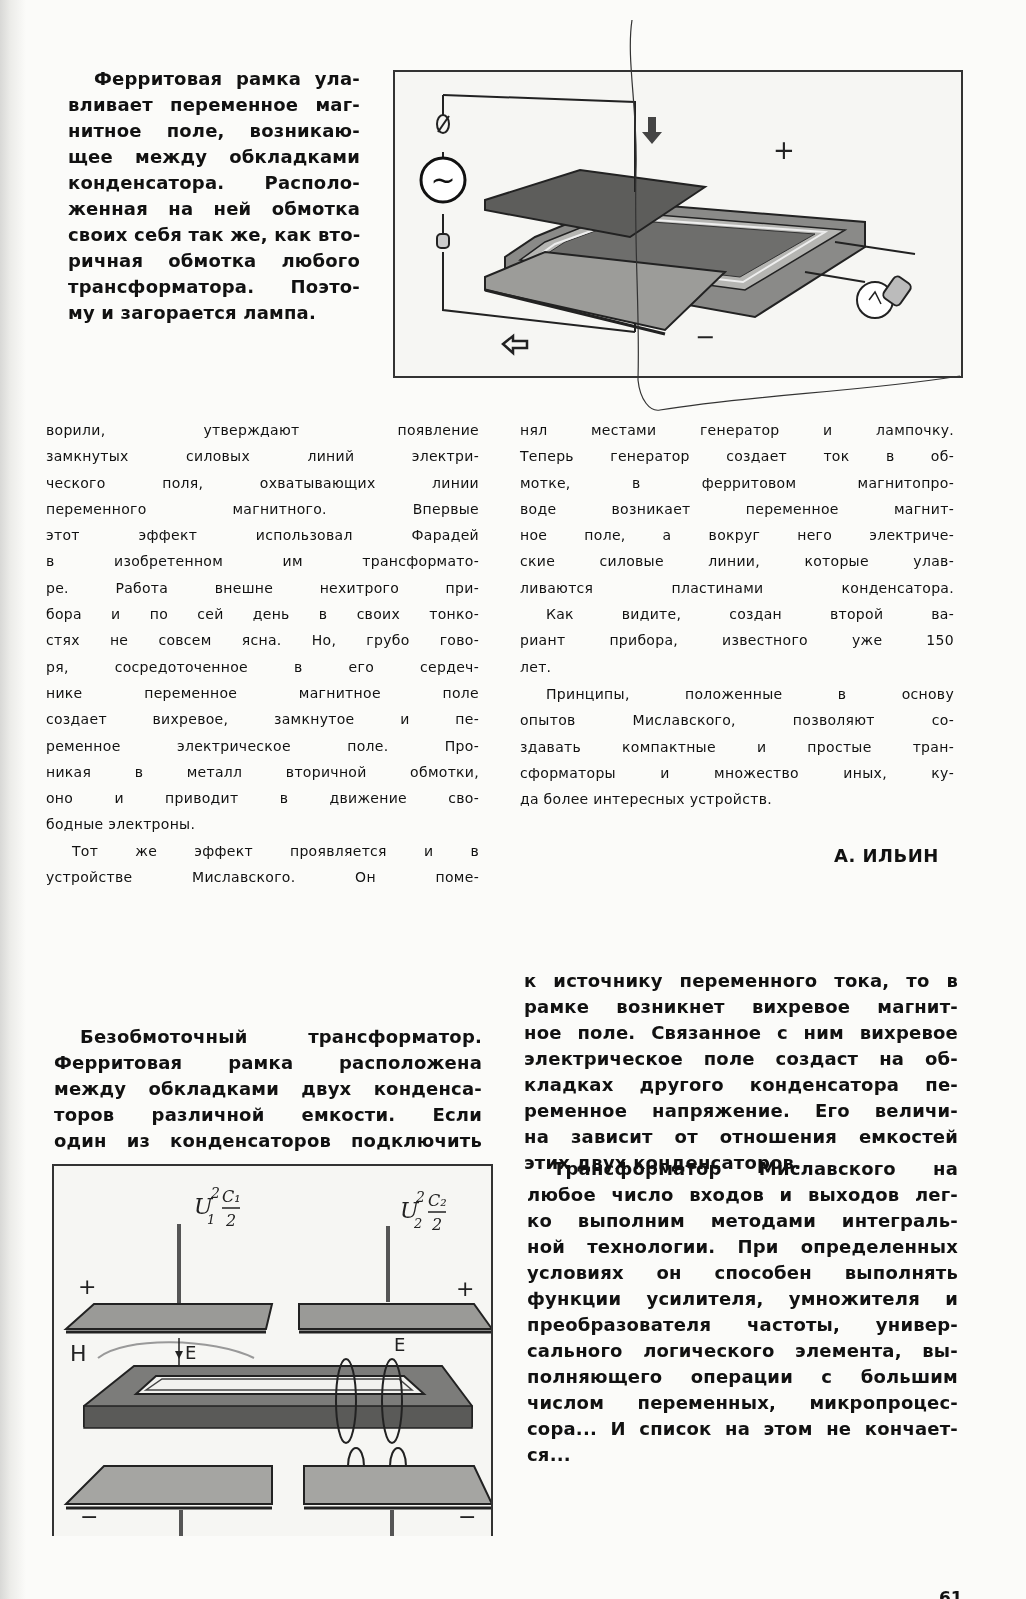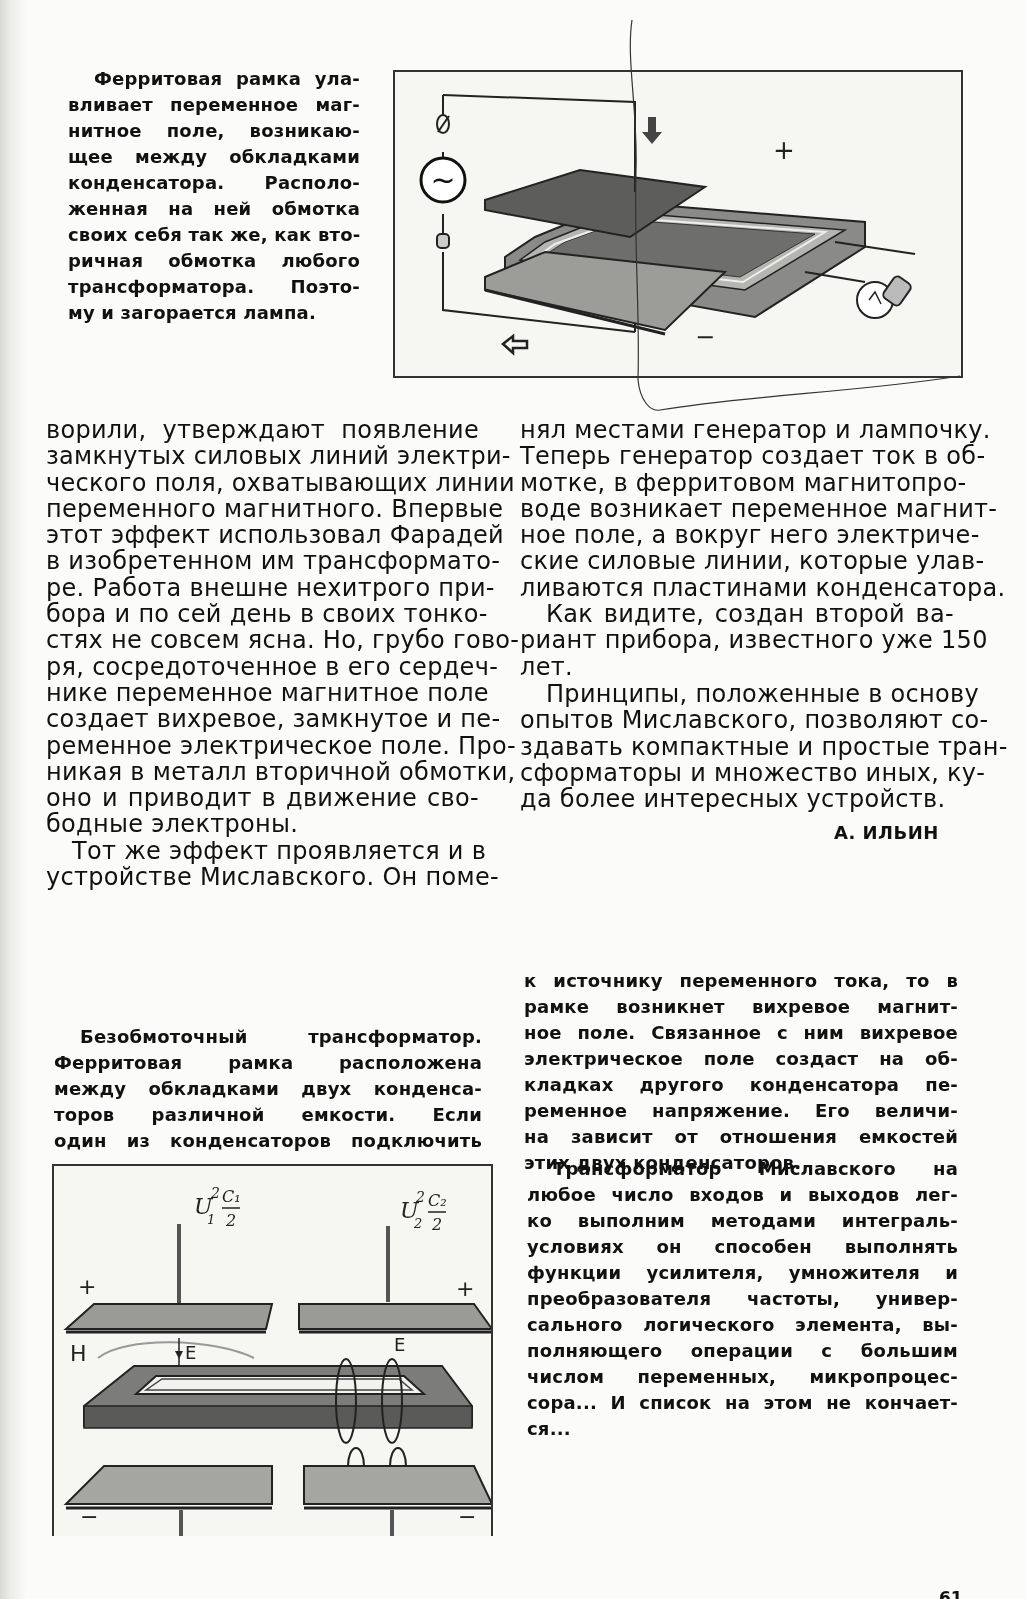"ворили, утверждают появление" .body-text { font-size: 24px -> 14px }
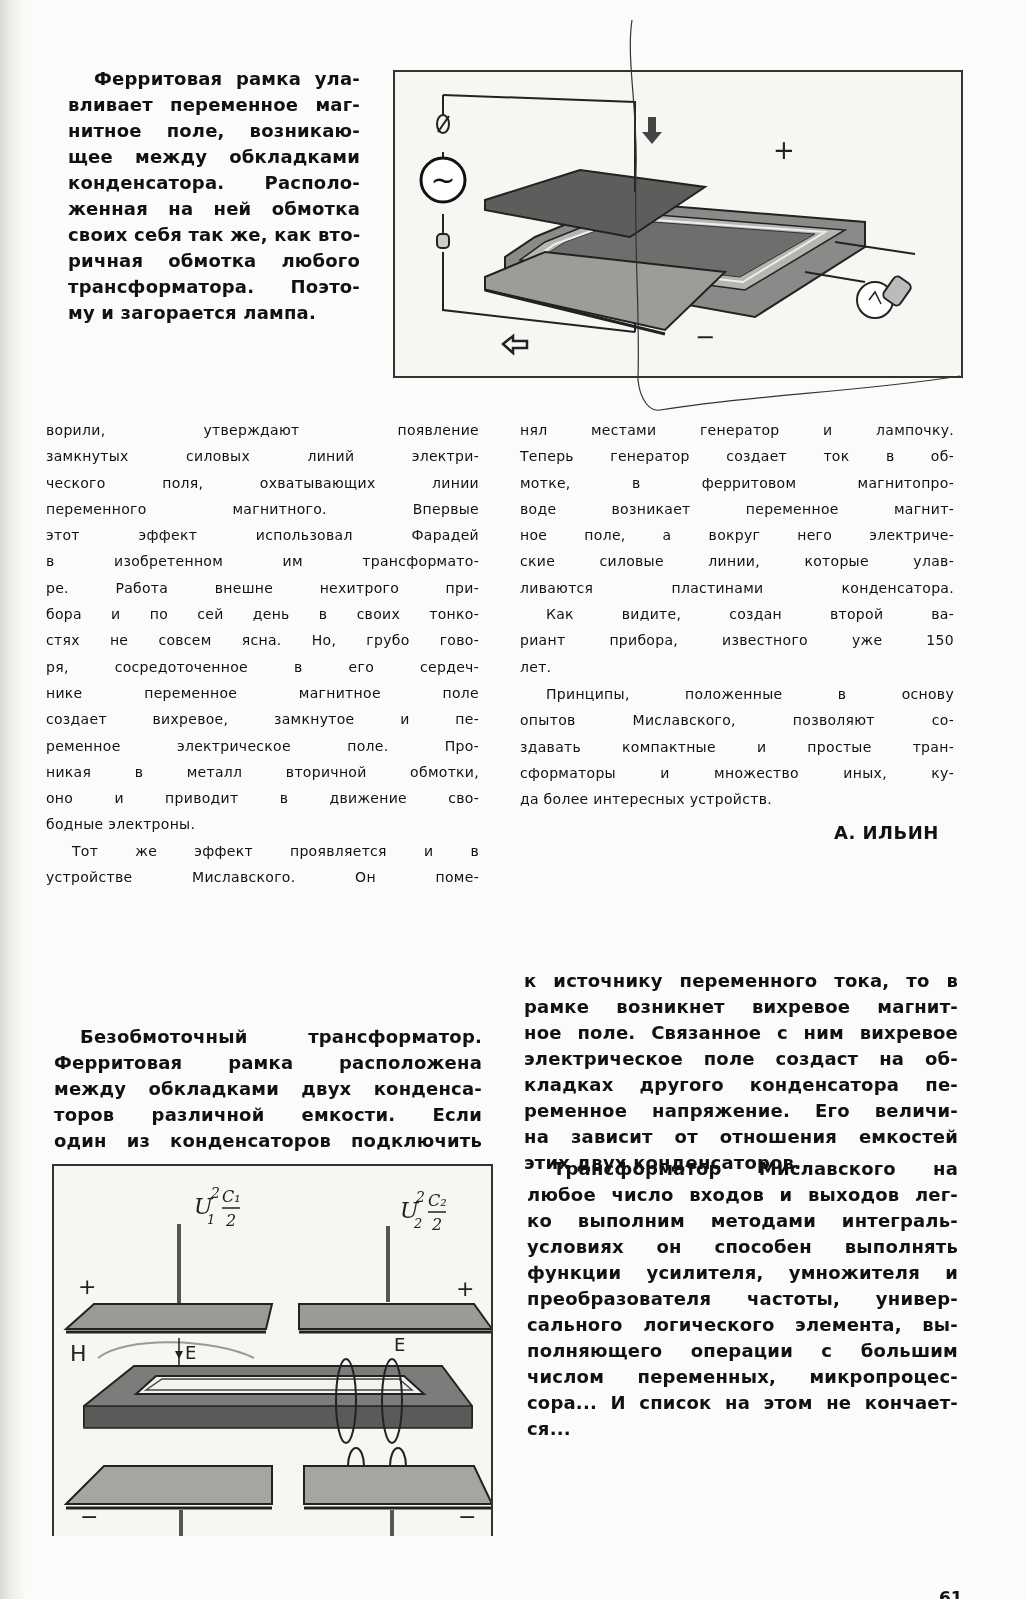"А. ИЛЬИН" div.block { top: 822px -> 845px }
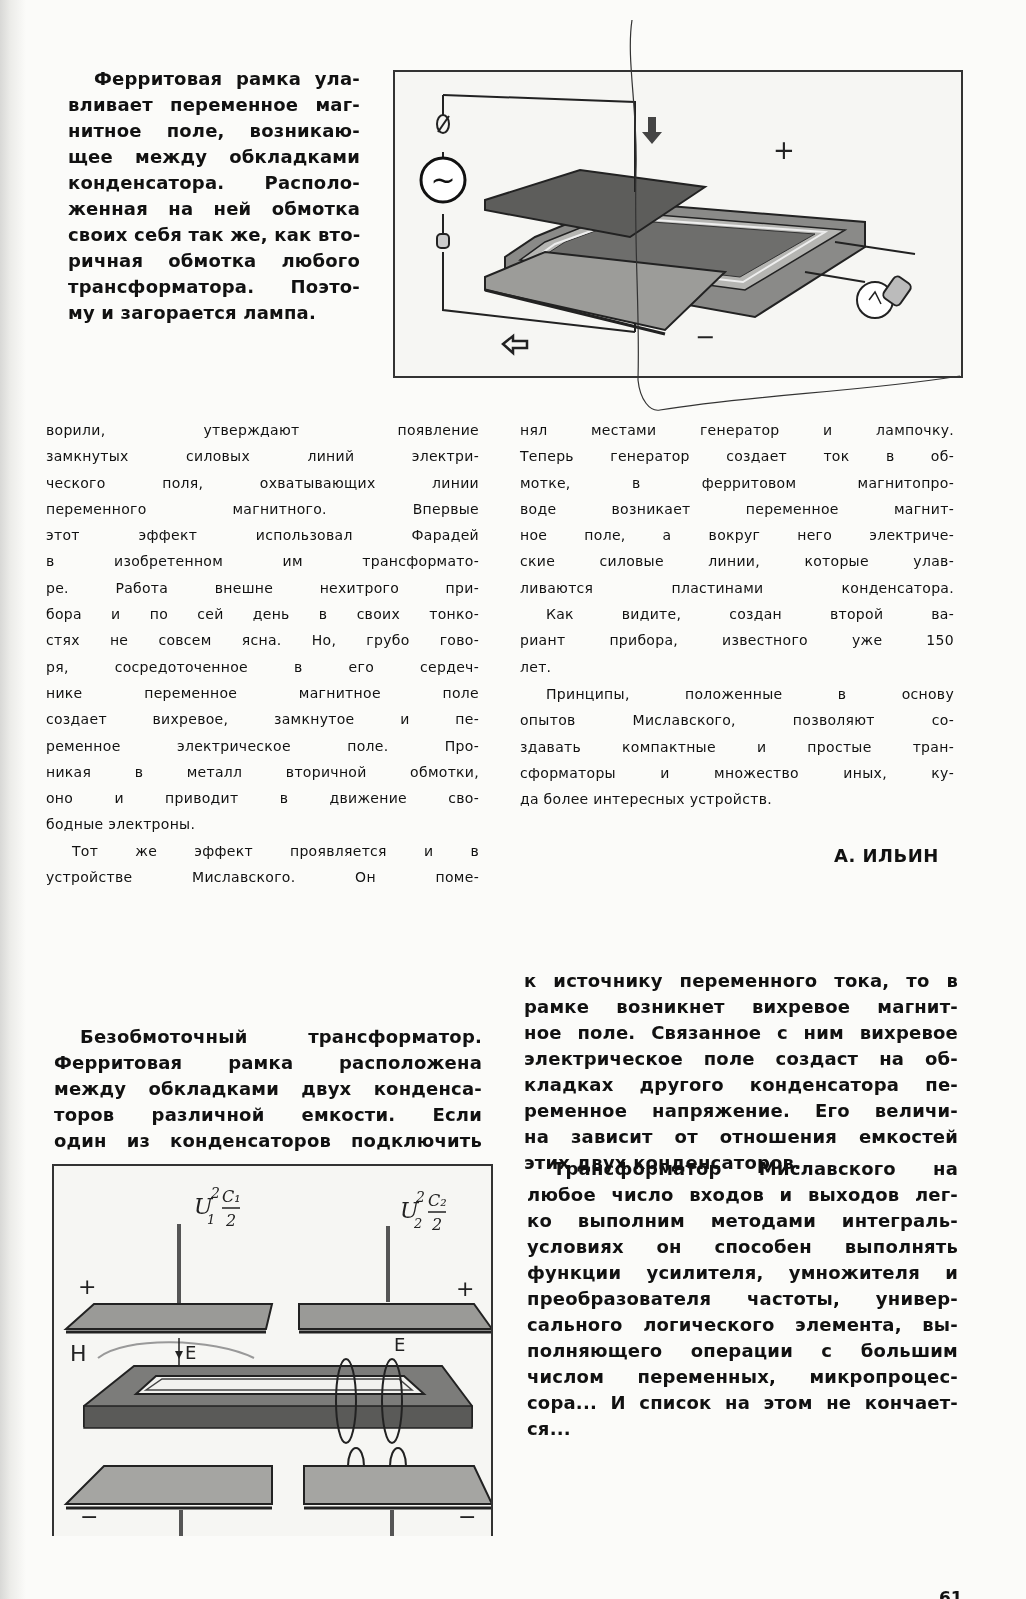"ной технологии. При определенных" span.line { html: none -> <span>ной технологии. При определенных</span> }
